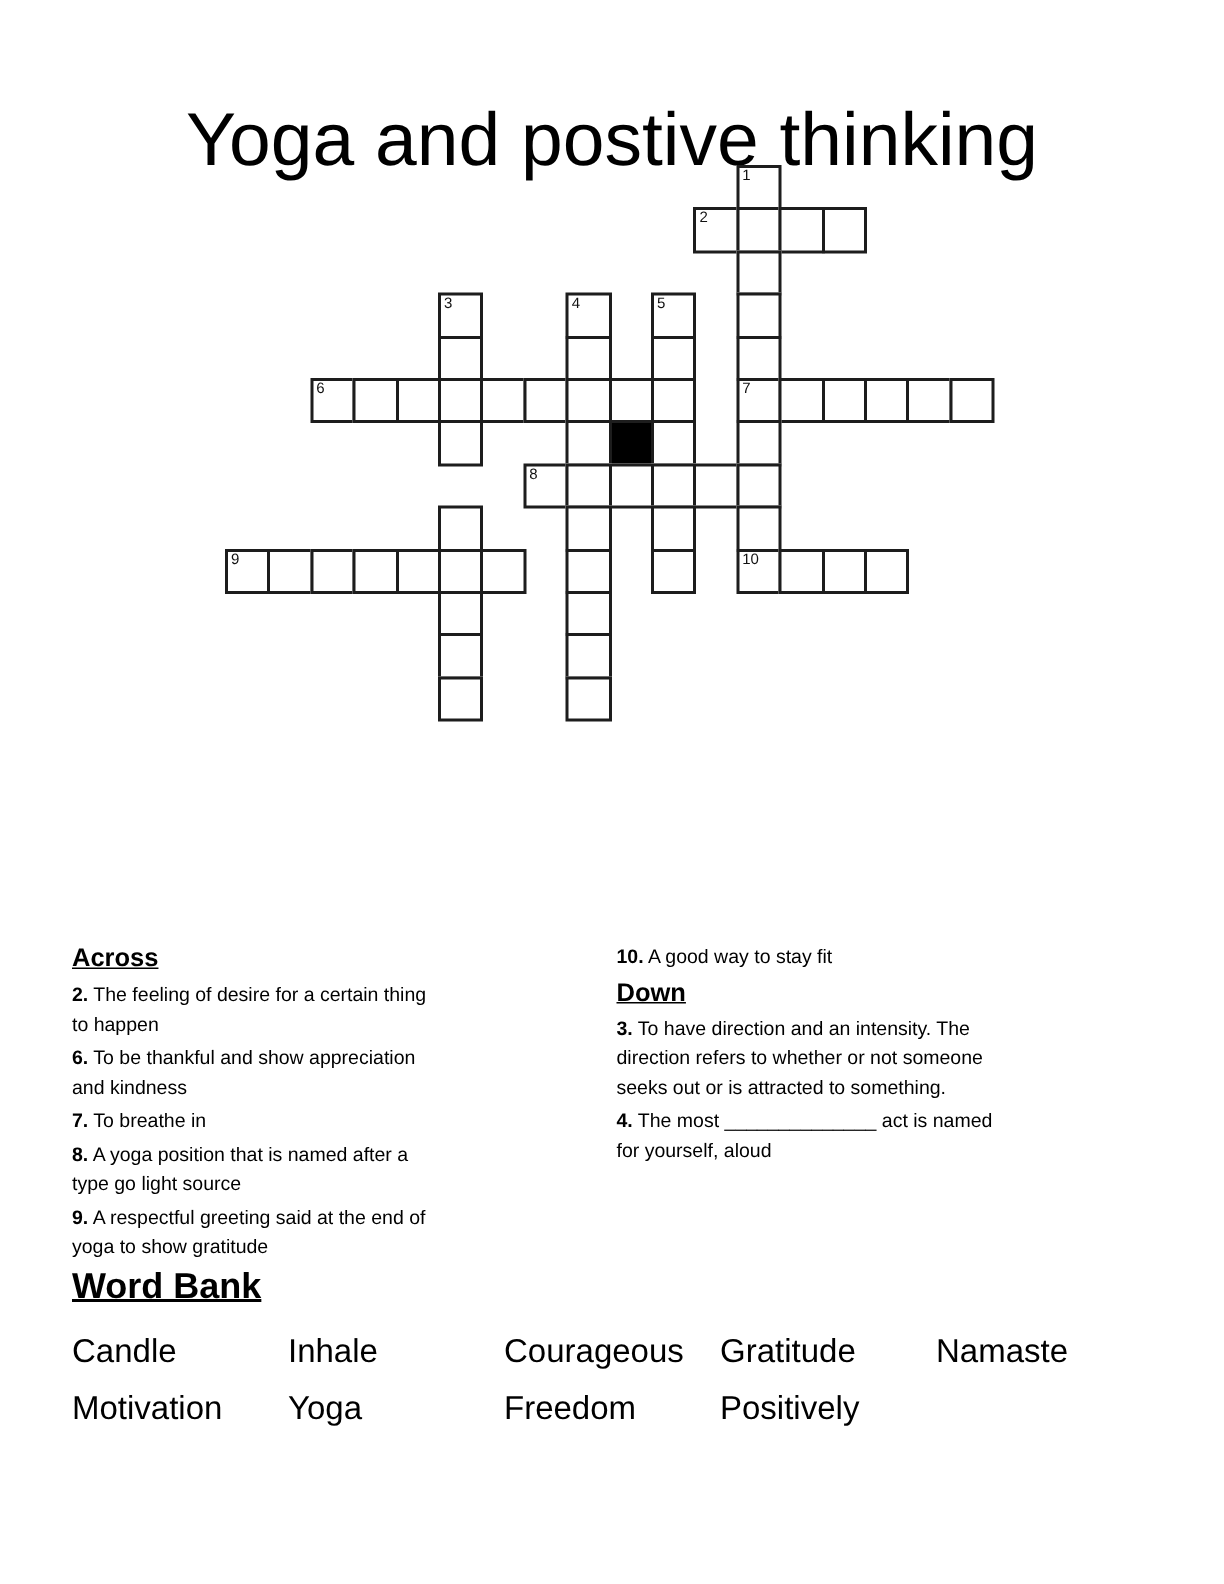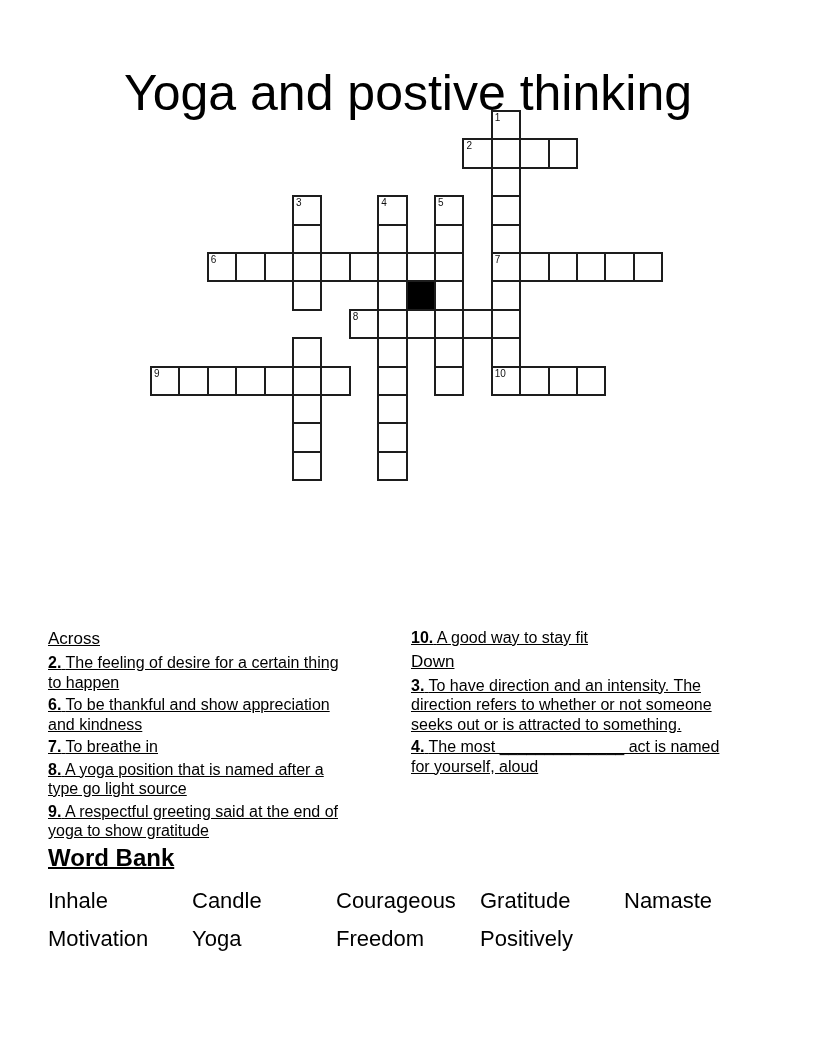"Across" .clue-heading { font-weight: normal -> bold }
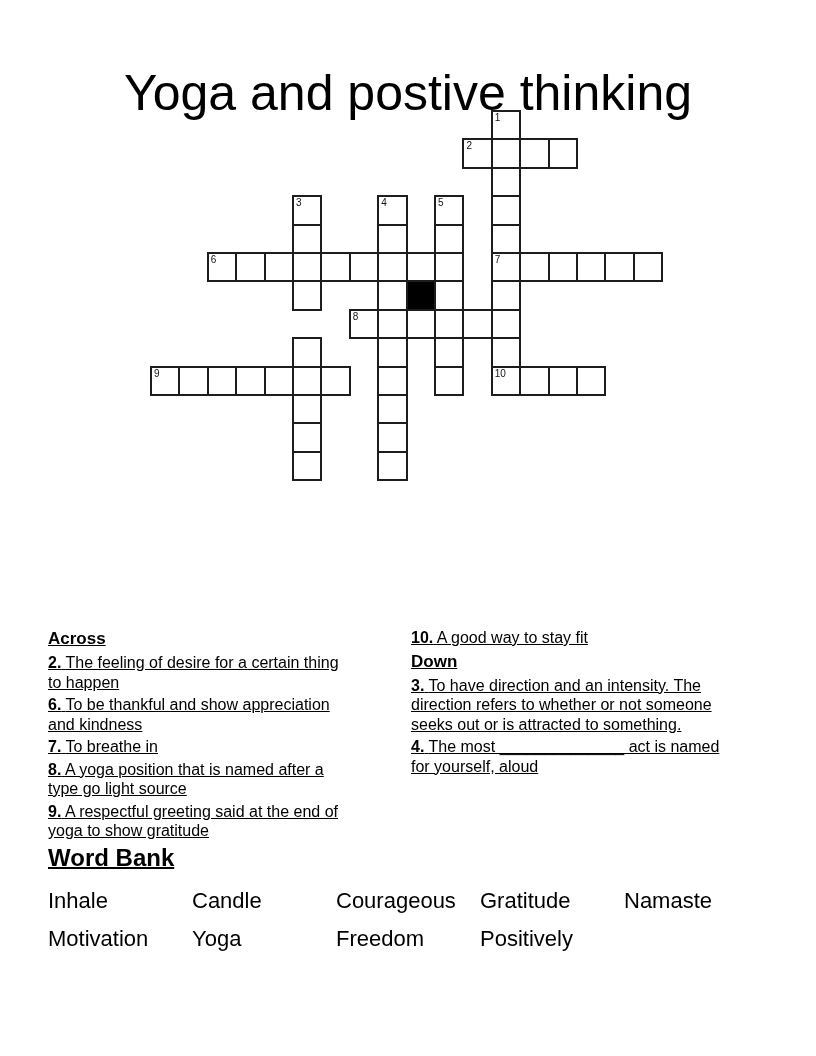"10. A good way to" p.clue { font-size: 16px -> 13px; text-decoration: underline -> none }
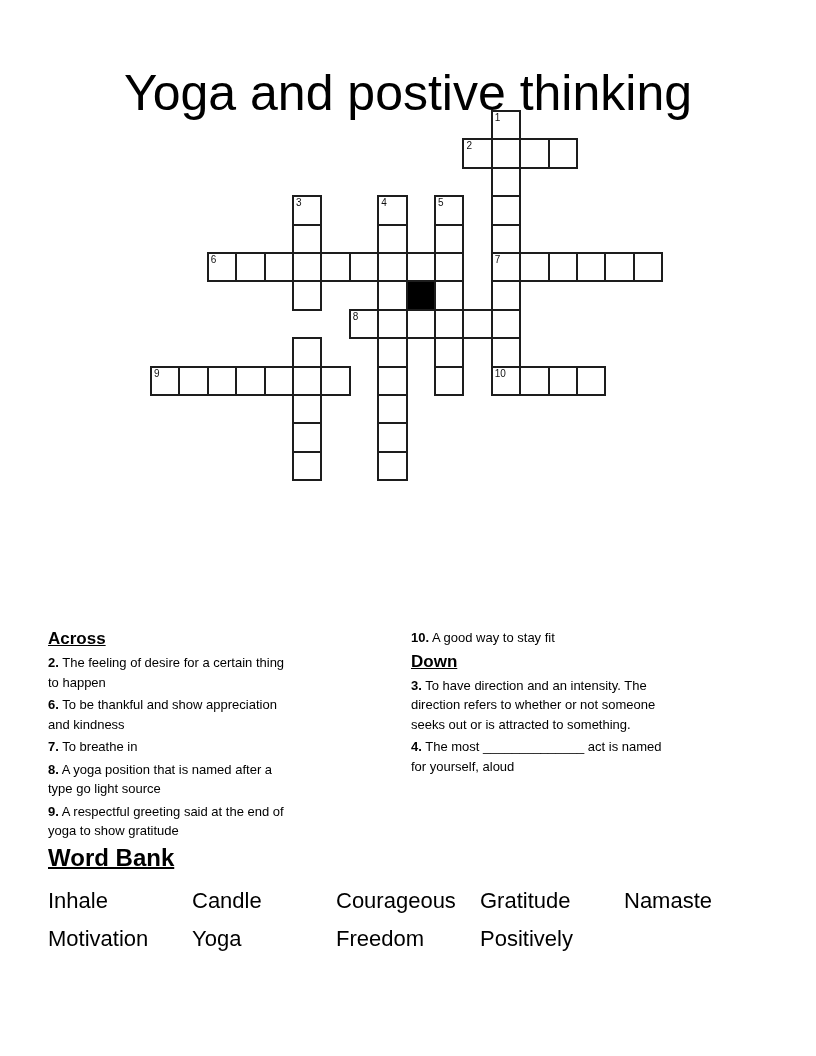"Inhale" span { order: before "Candle" -> after "Candle" }
